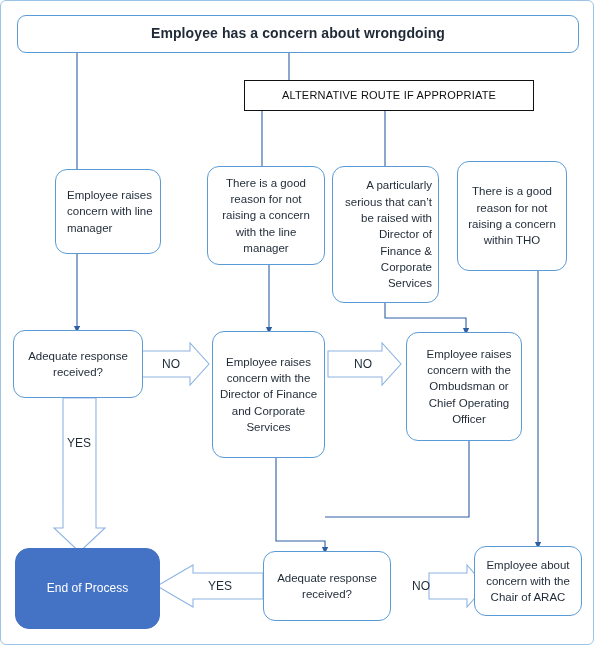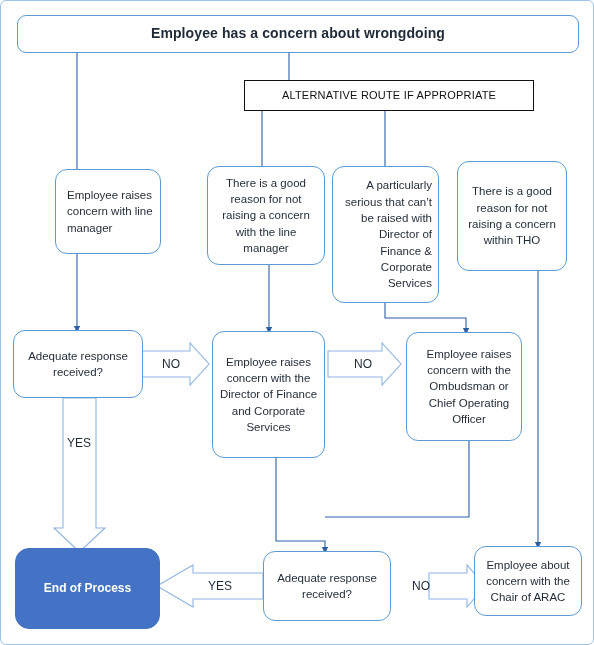"End of Process" .node.terminator { font-weight: bold -> normal }
